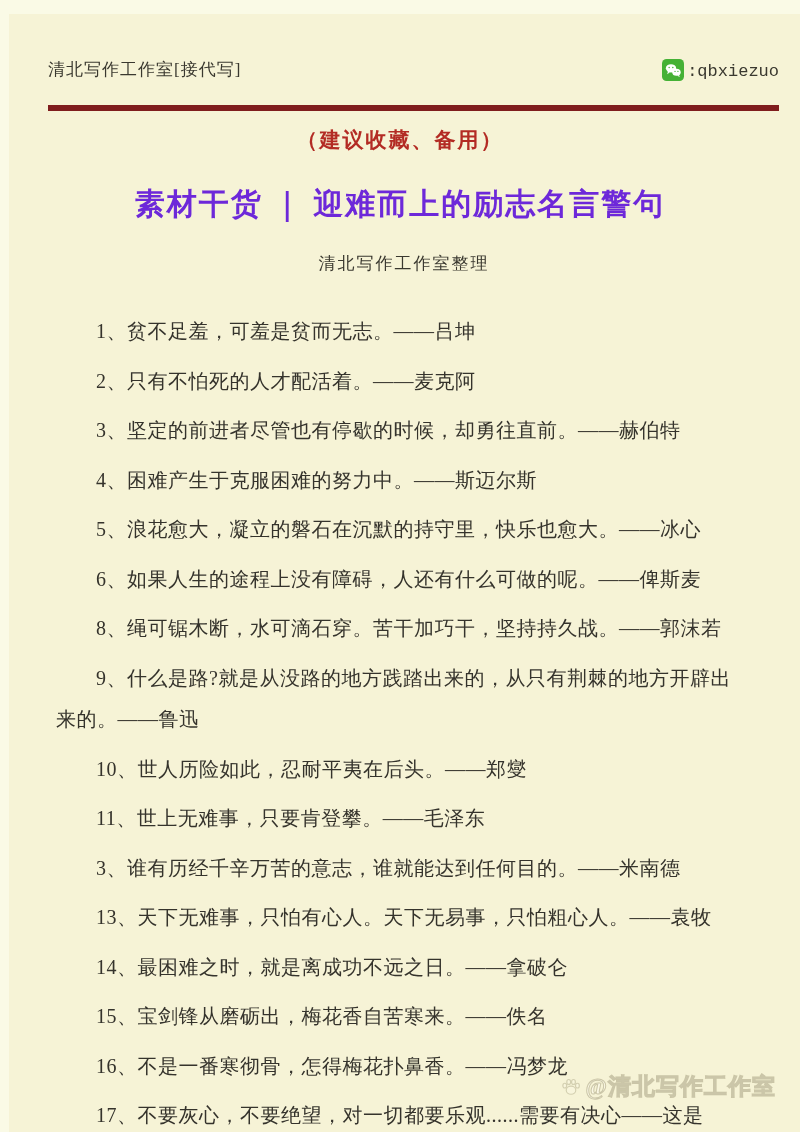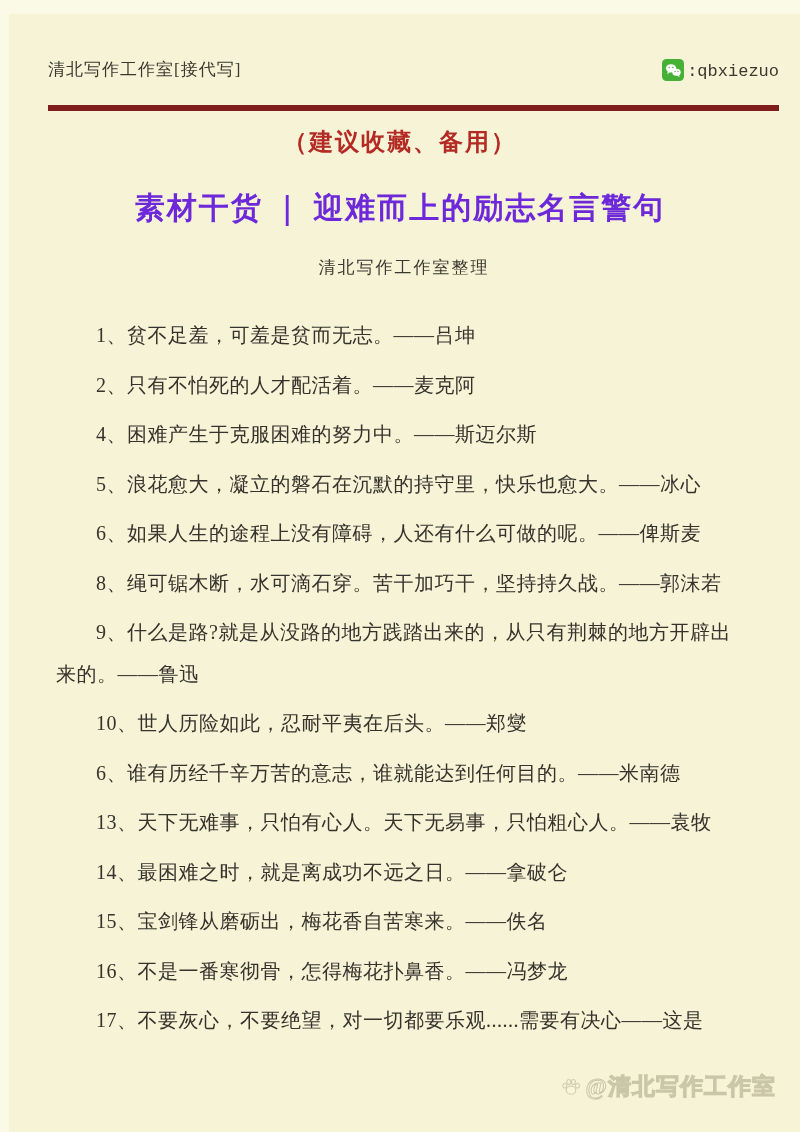"（建议收藏、备用）" .notice { font-size: 24px -> 21px }
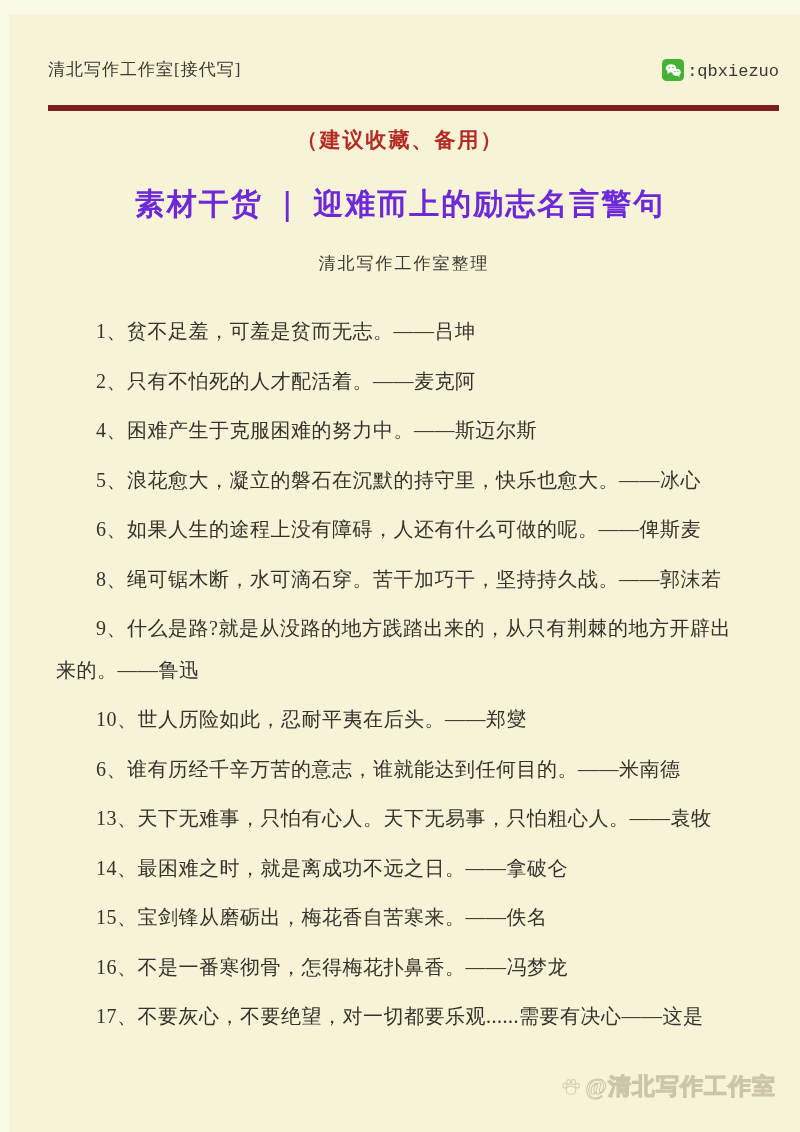"3、坚定的前进者尽管也有停歇的时候，却勇往直前。——赫伯特" p.quote { html: none -> <p>3、坚定的前进者尽管也有停歇的时候，却勇往直前。——赫伯特</p> }
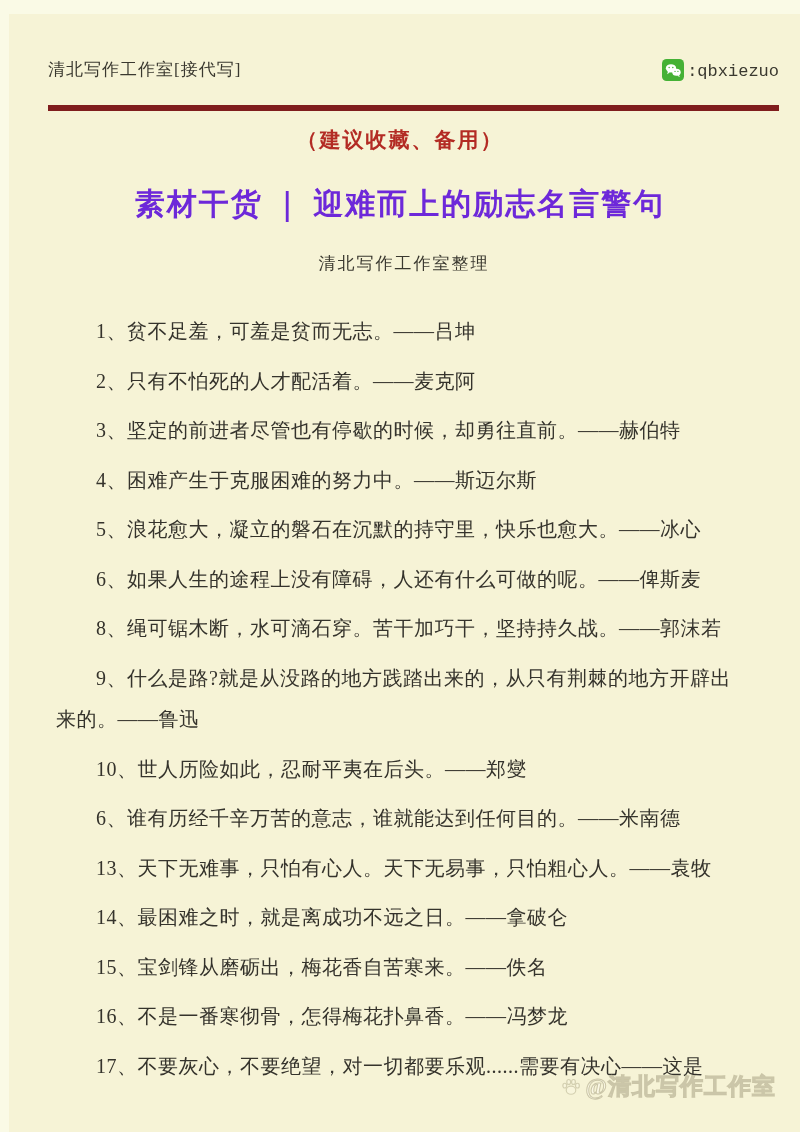"11、世上无难事，只要肯登攀。——毛泽东" p.quote { html: none -> <p>11、世上无难事，只要肯登攀。——毛泽东</p> }
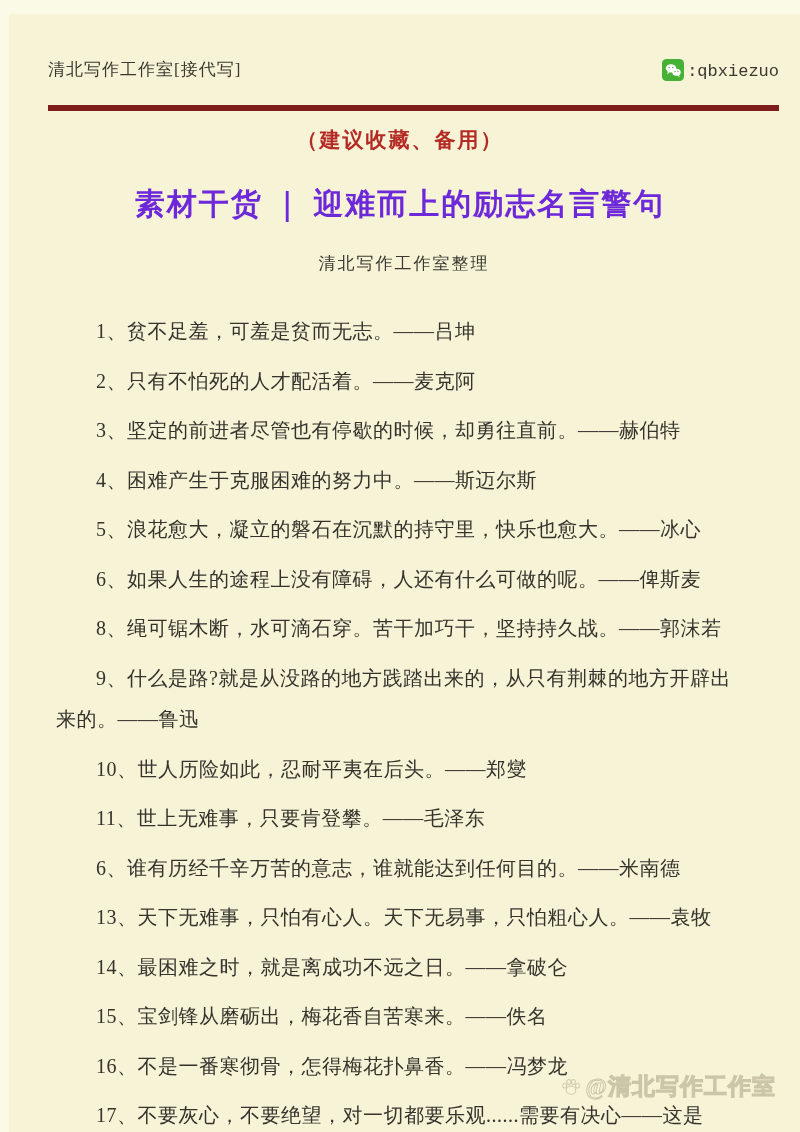"6、谁有历经千辛万苦的意志，谁就能达到任何目的。——米南德" p.quote { text: 6 -> 3 }
